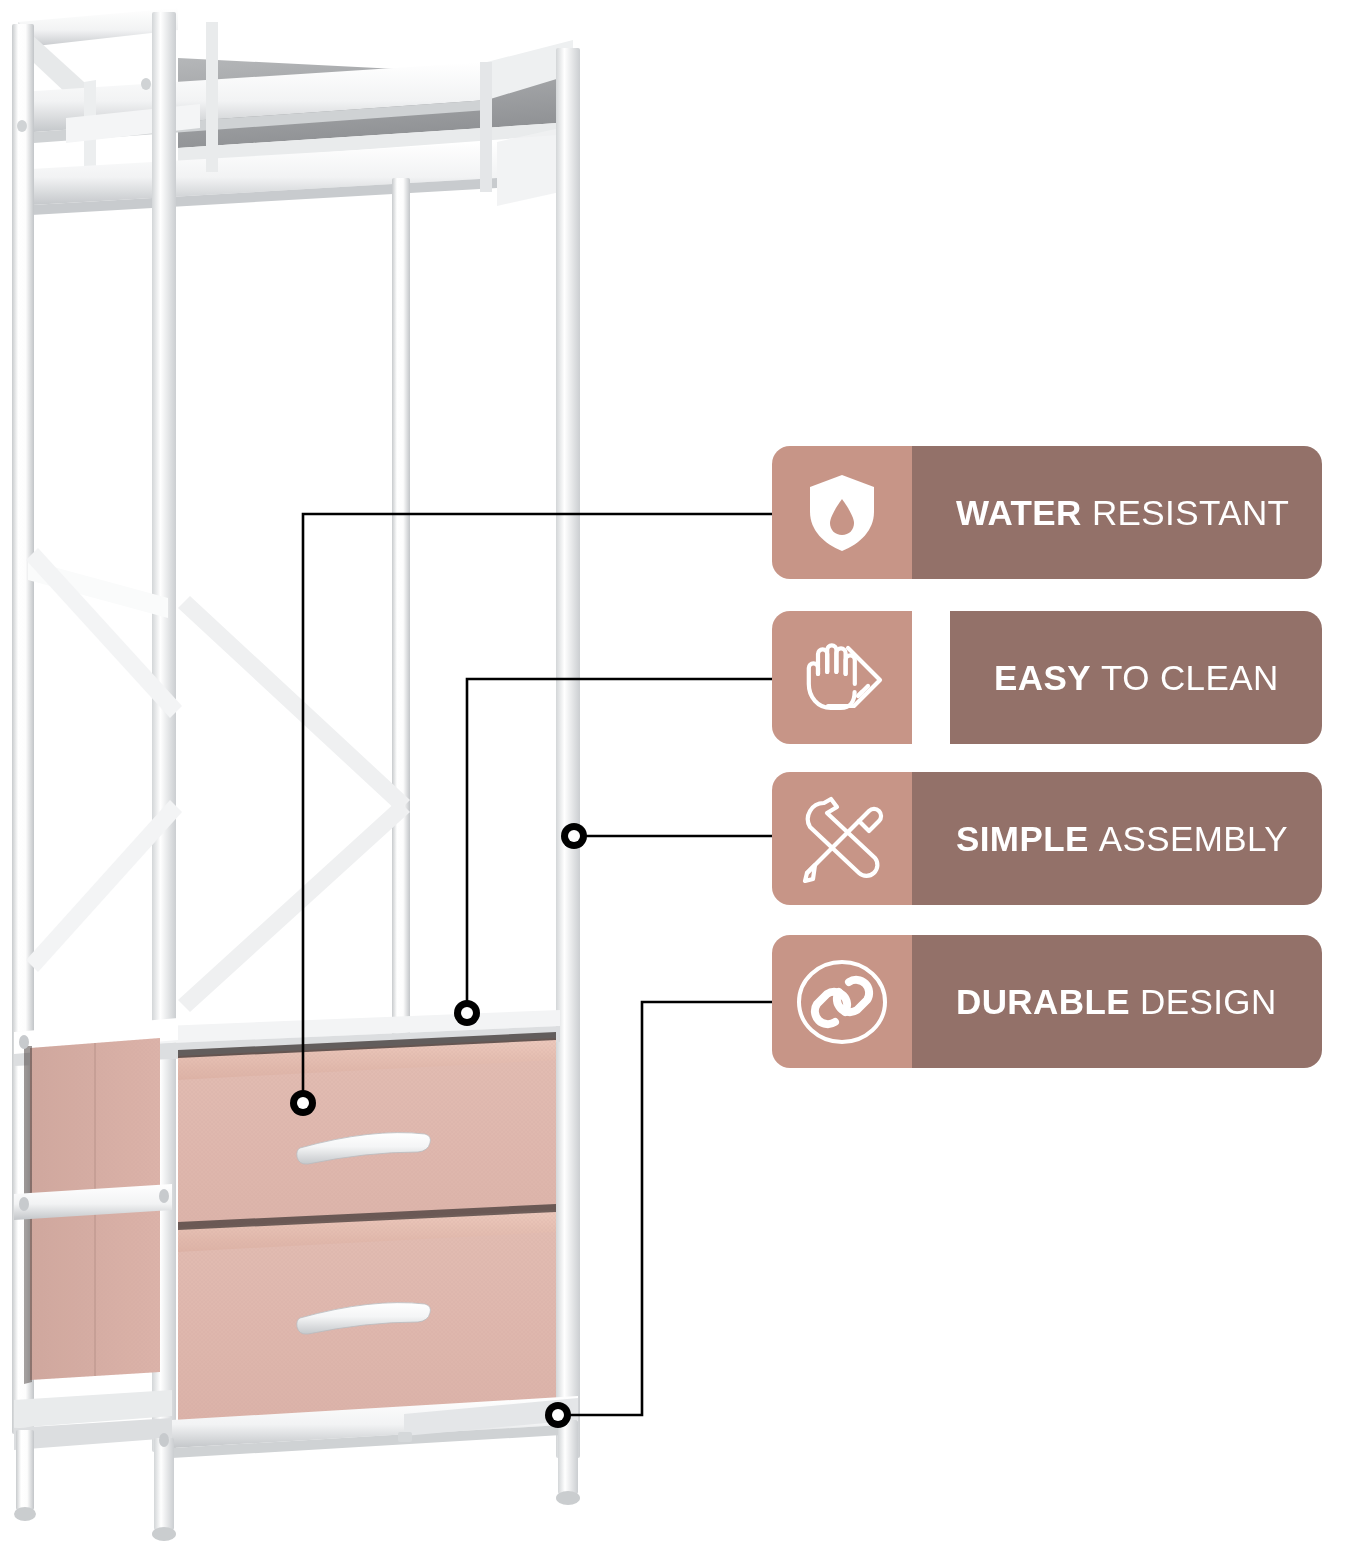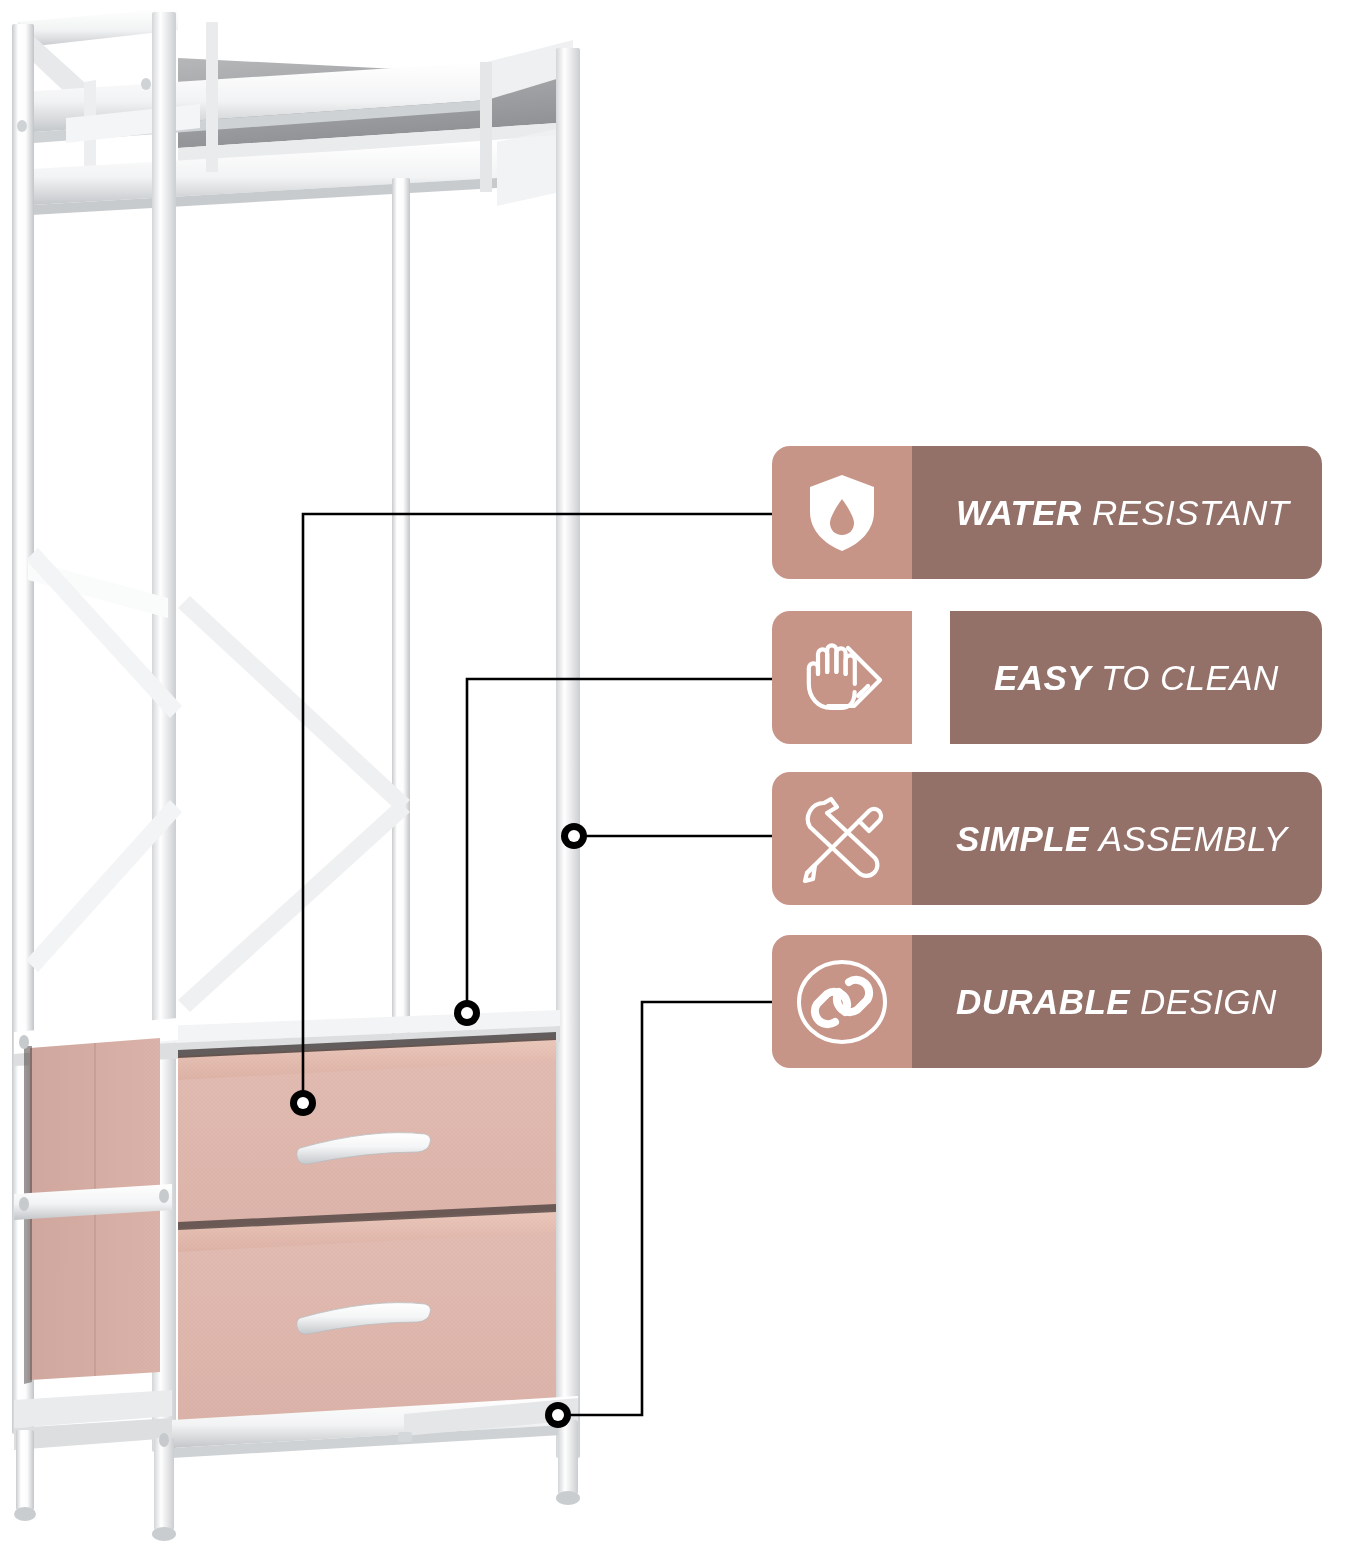"WATER RESISTANT" #stage { font-style: italic -> none }
